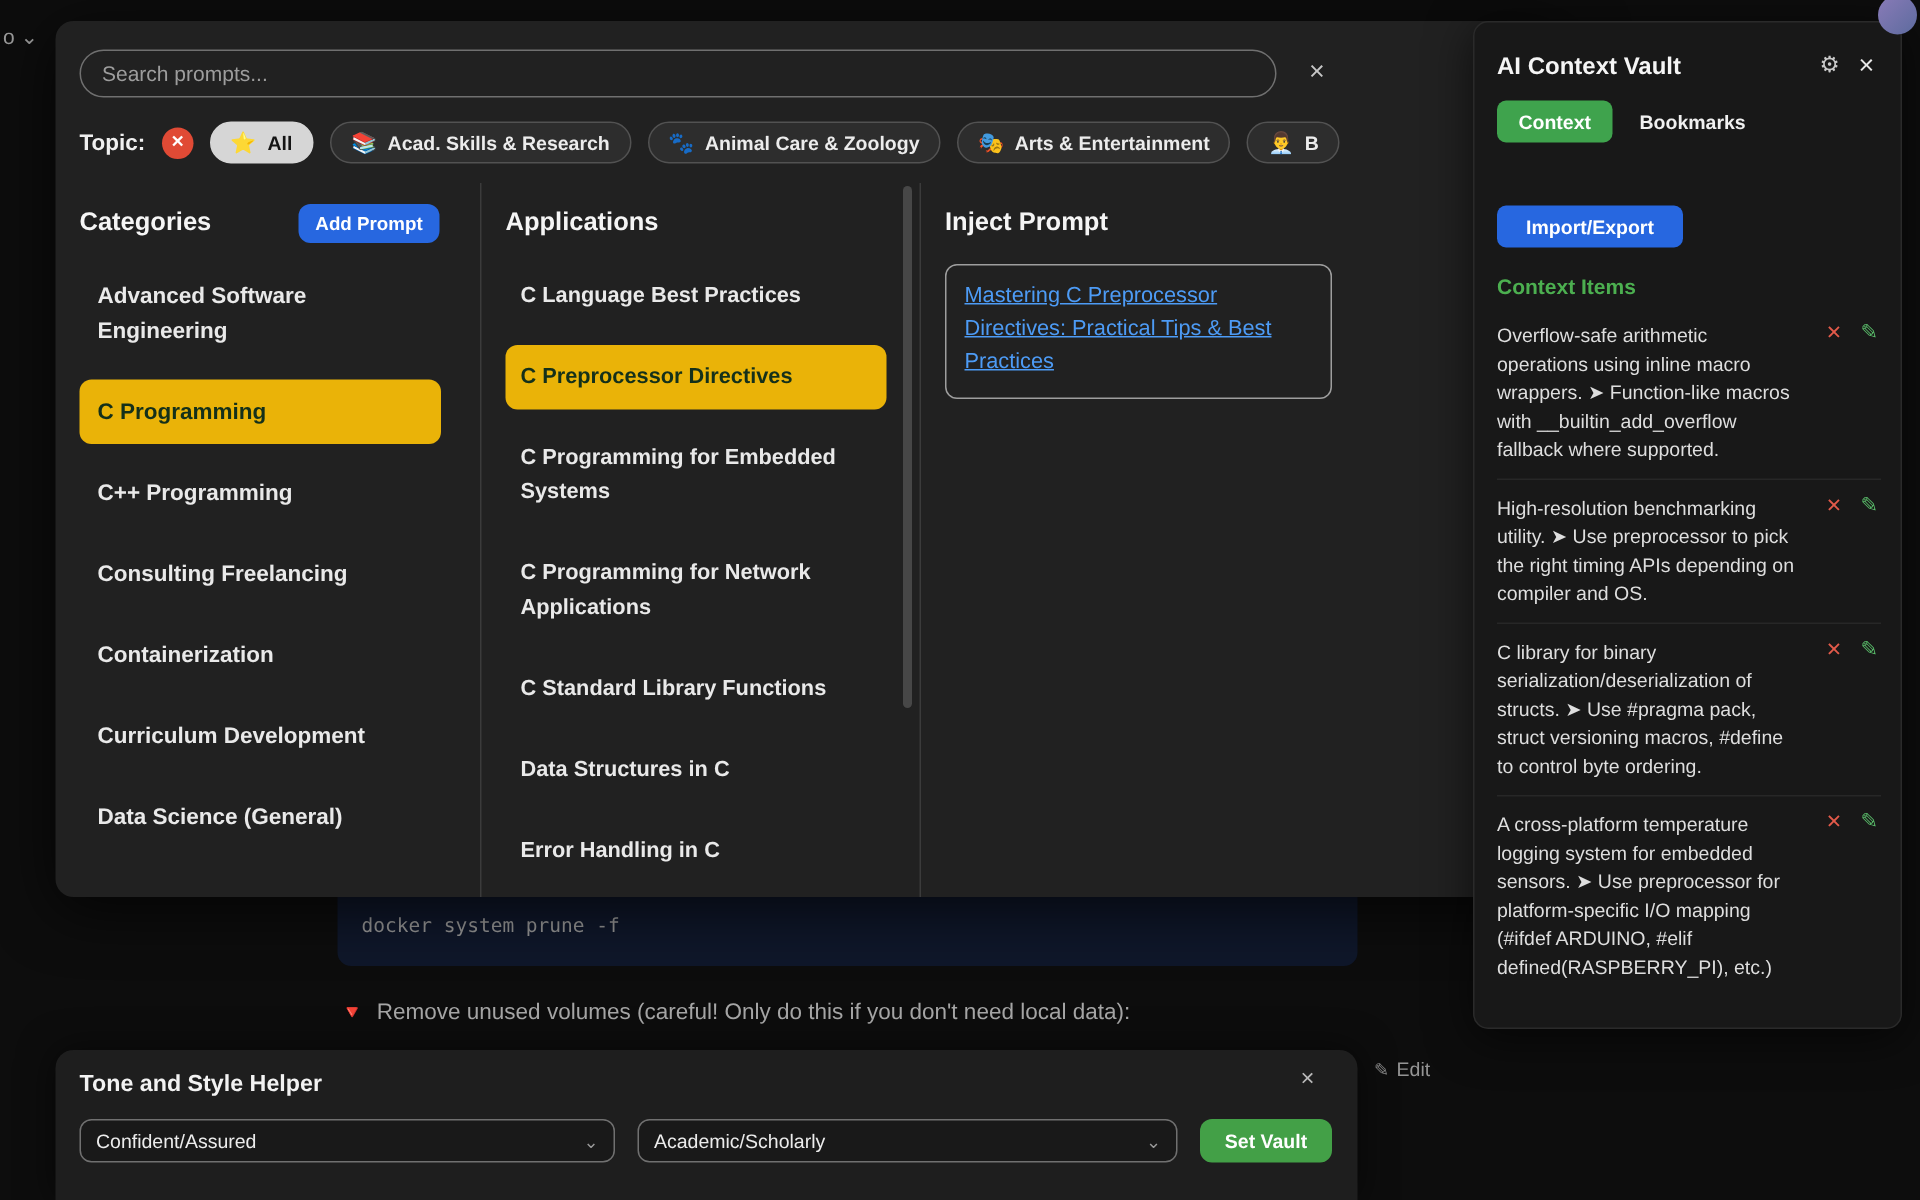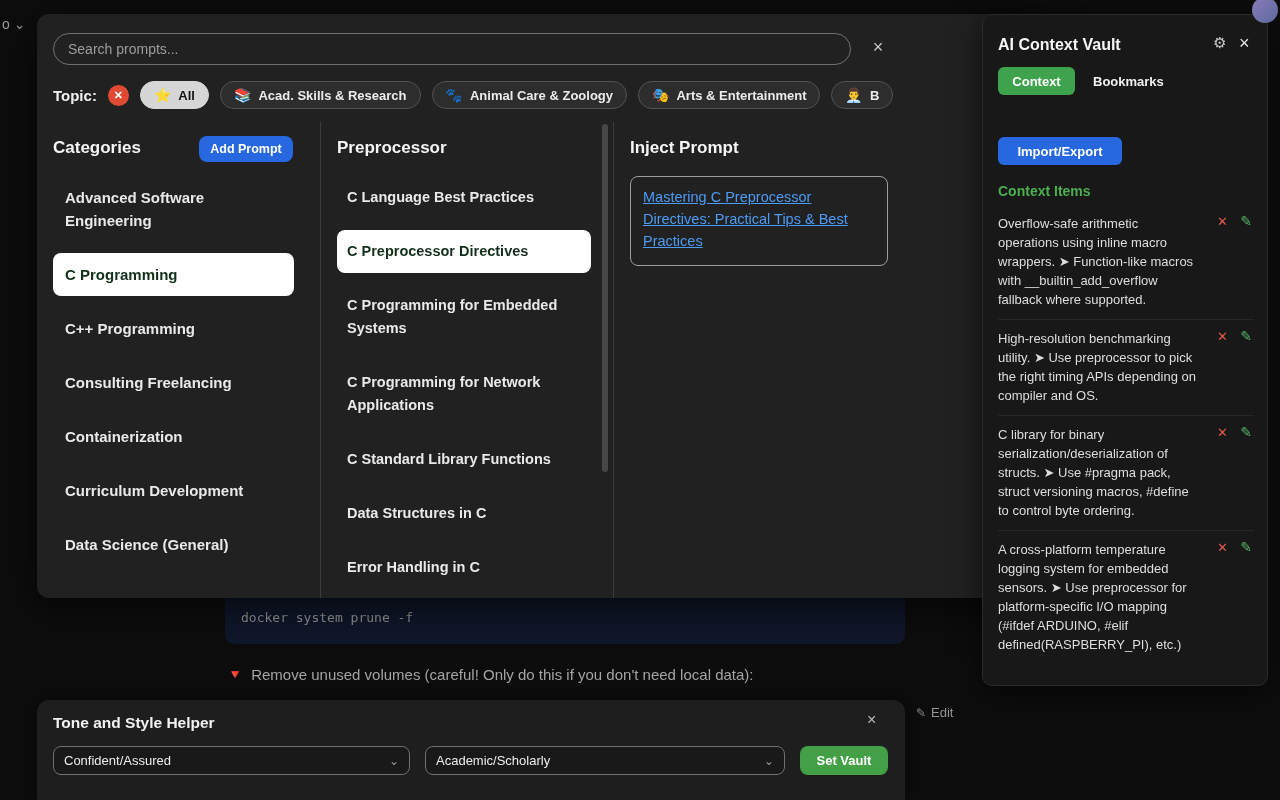"Preprocessor" h3.abs { text: Preprocessor -> Applications }
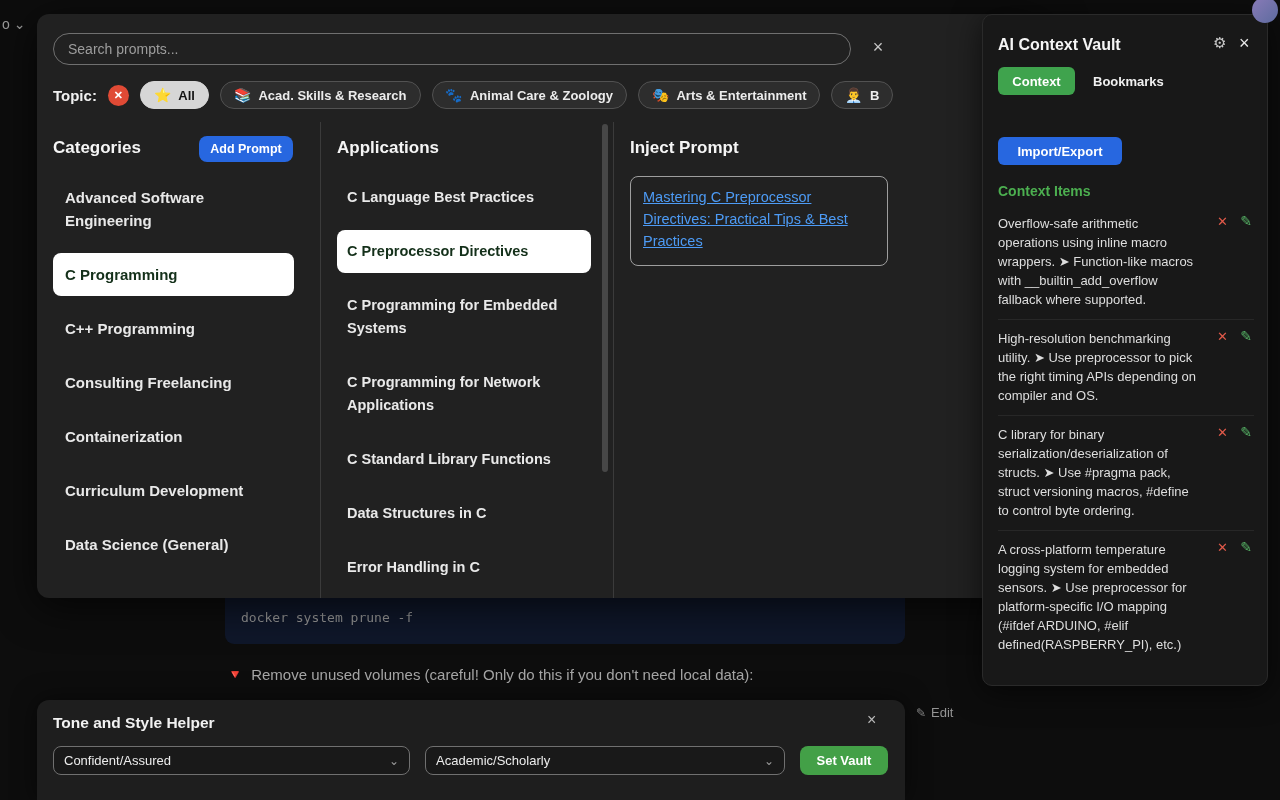"C Preprocessor Directives" ul.picker li.selected { background: #ffffff -> #eab308 }
